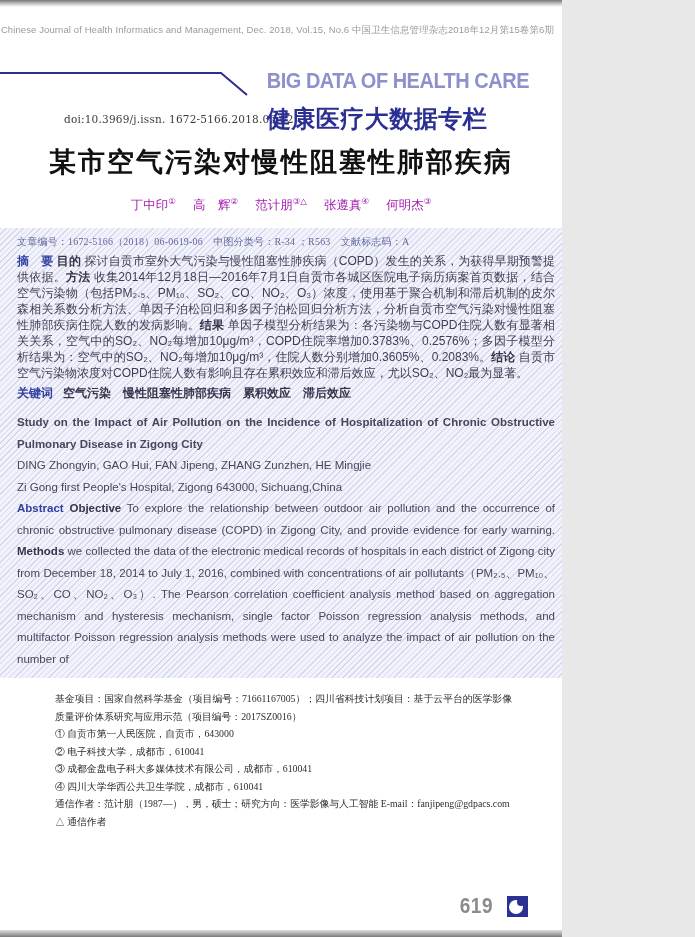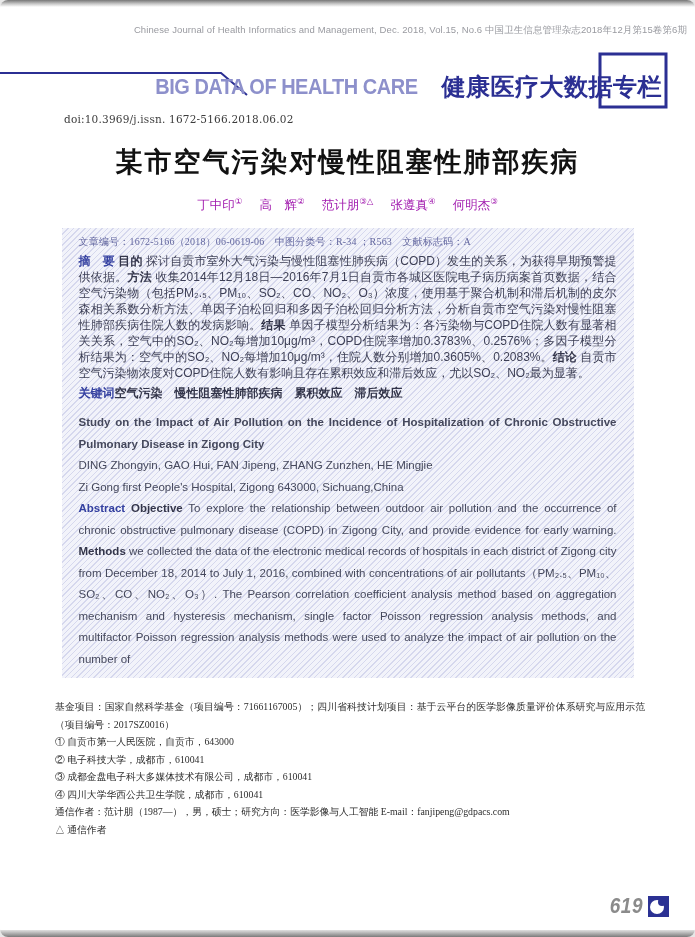"Chinese Journal of Health Informatics" .page { border-radius: 8px -> none; width: 695px -> 562px }
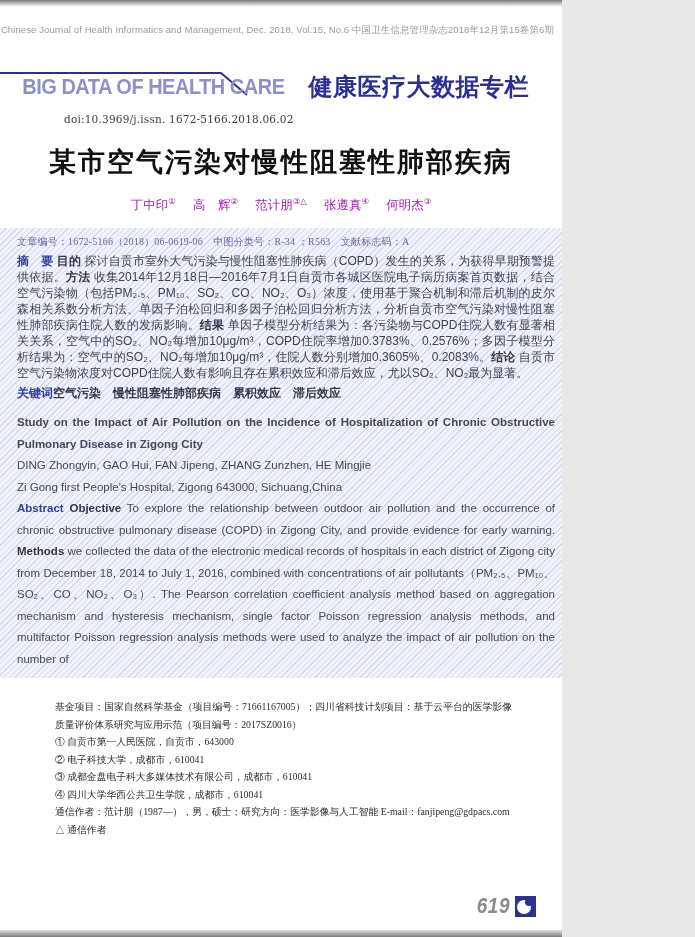"BIG DATA OF HEALTH CARE" .banner-text { flex-direction: none -> column; gap: 24px -> 9px }
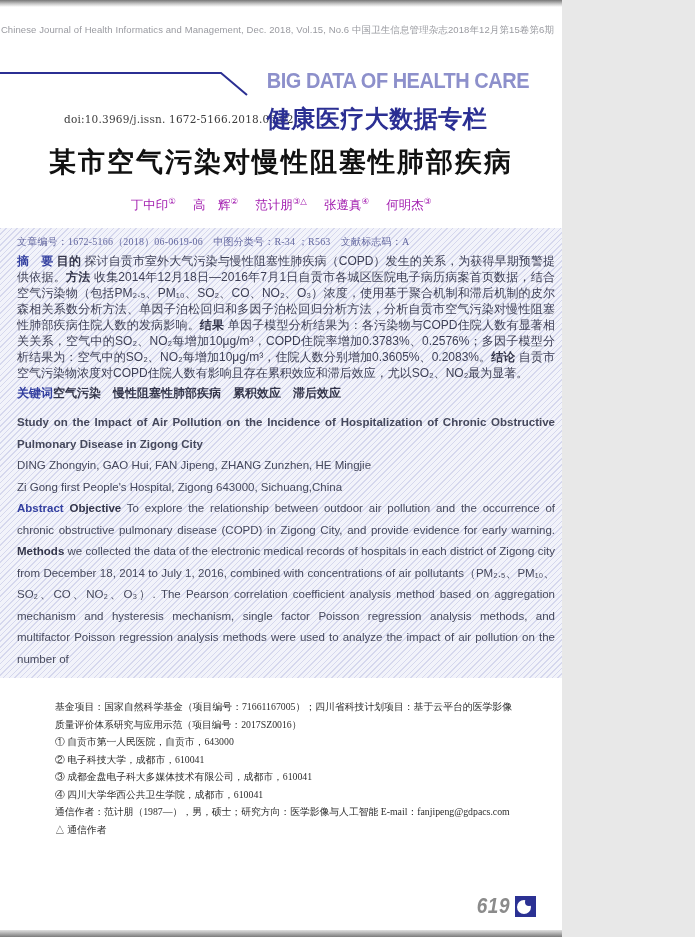"关键词" .kw-line .label-blue { margin-right: 0 -> 10px }
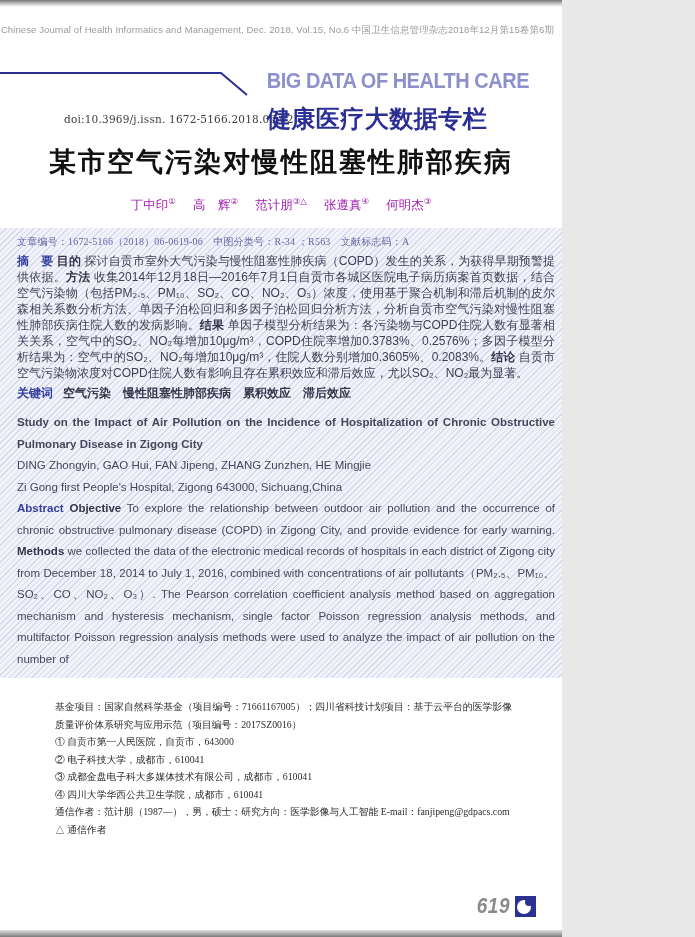"基金项目：国家自然科学基金（项目编号：71661167005）；四川省科技计划项" .footnotes { margin: 20px 50px 0 55px -> 12px 50px 0 55px }
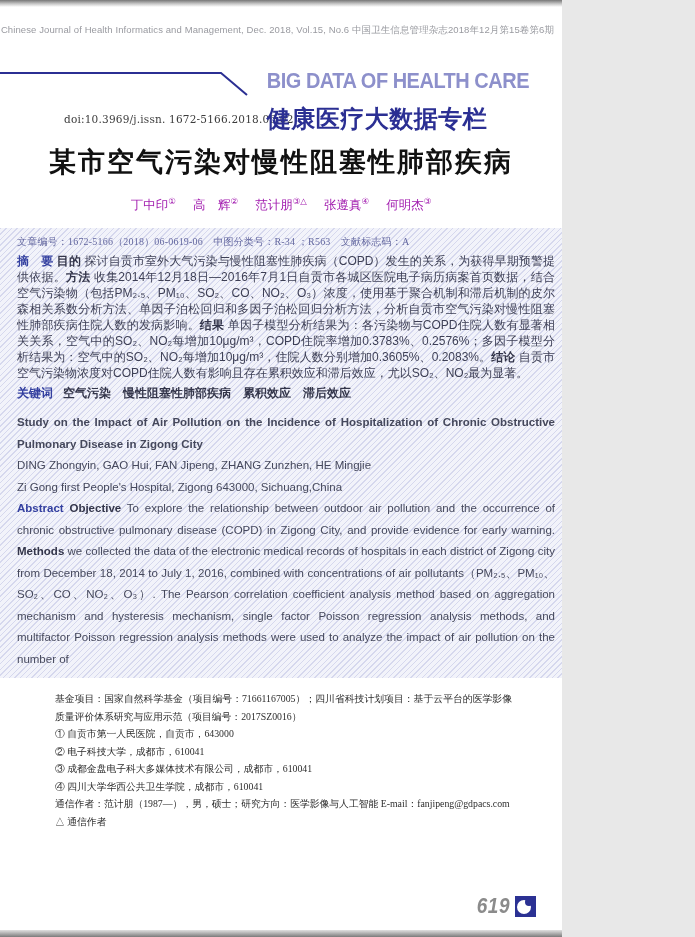"619" .page-badge { font-style: italic -> none; gap: 5px -> 14px; right: 26px -> 34px }
